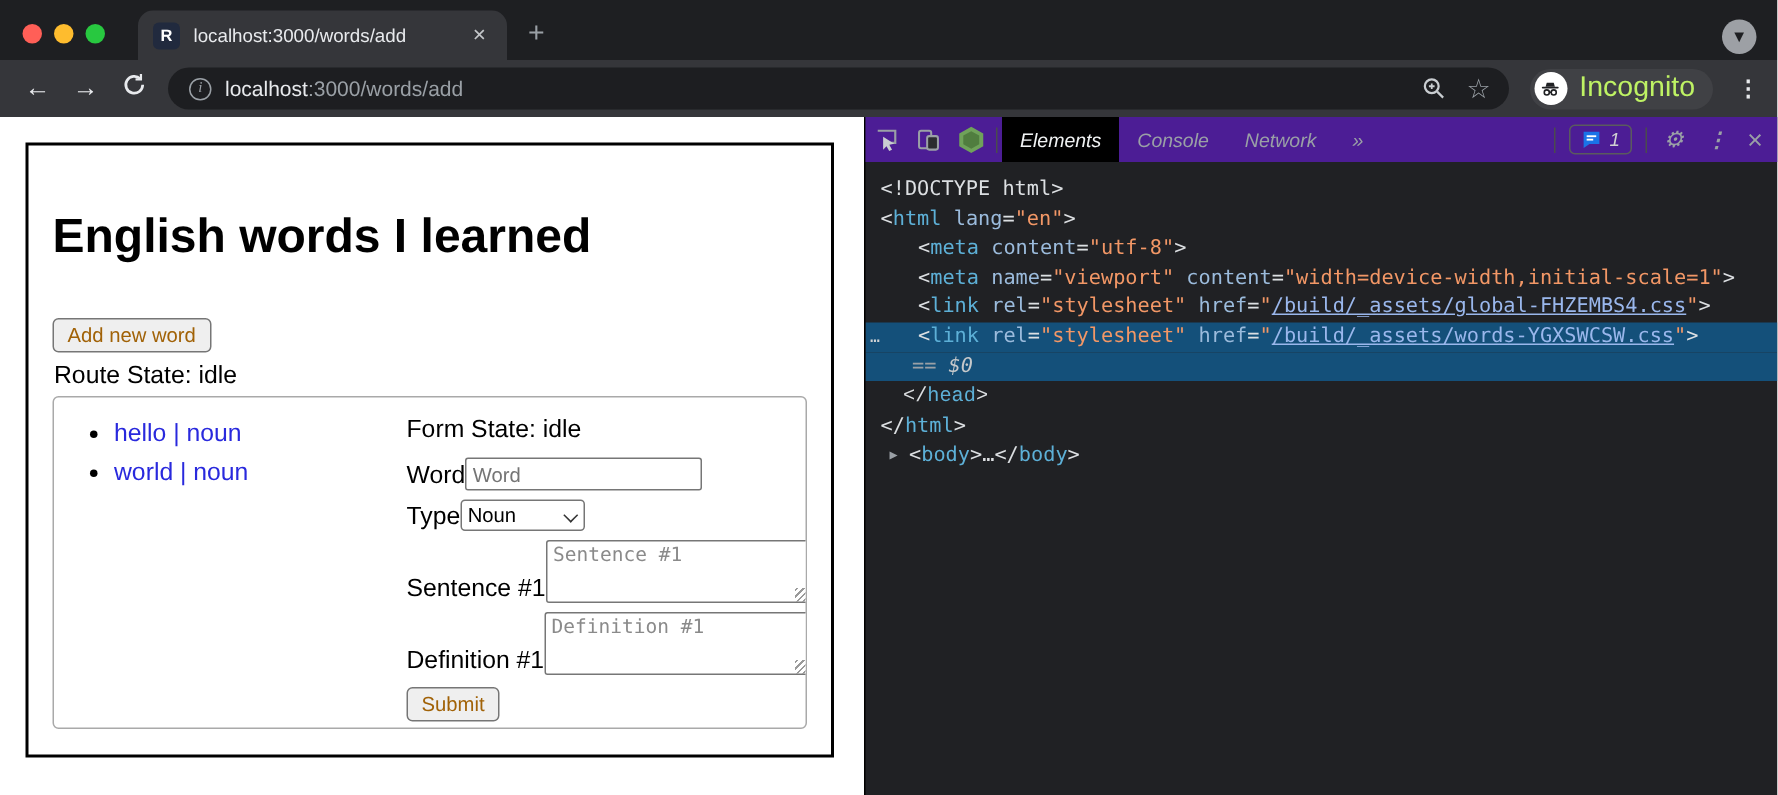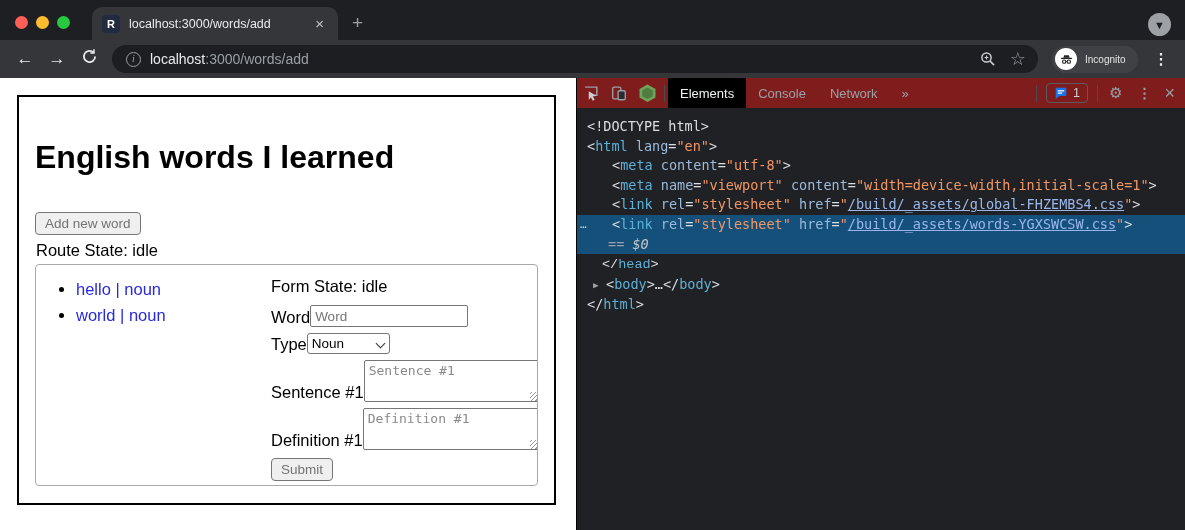"Incognito" .incog-label { color: #e5e5e5 -> #bef264; font-size: 10px -> 19px }
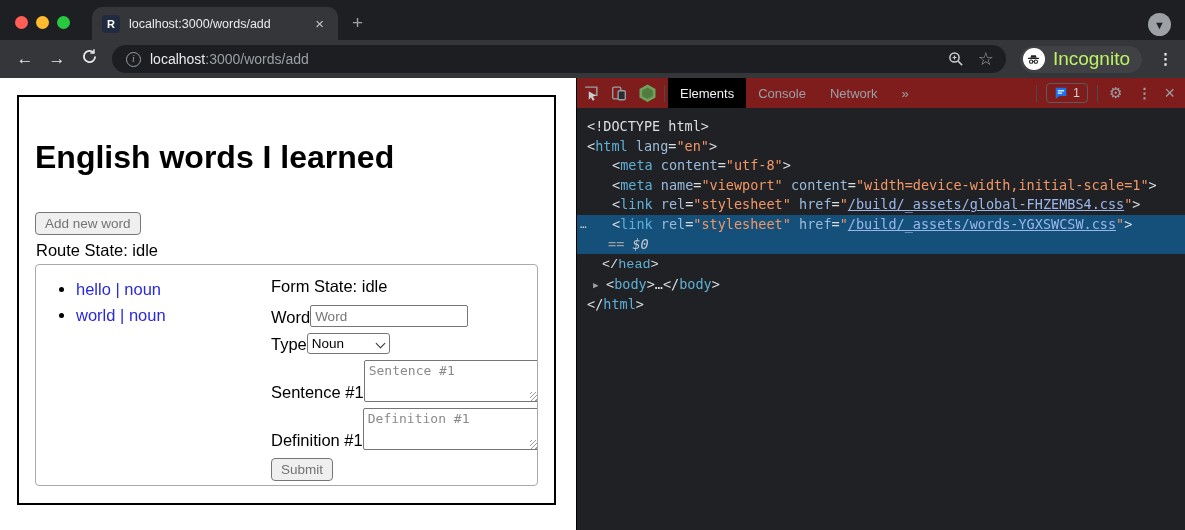"Elements" .dt-toolbar { background: #7f1d1d -> #4c1d95; font-style: none -> italic }
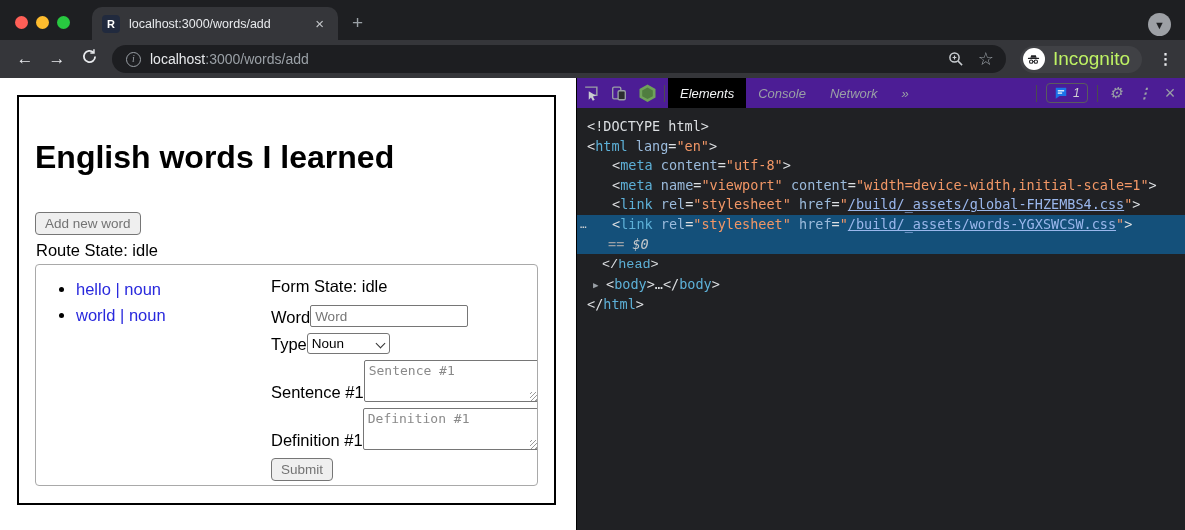"Add new word" .btn { color: #737373 -> #a16207 }
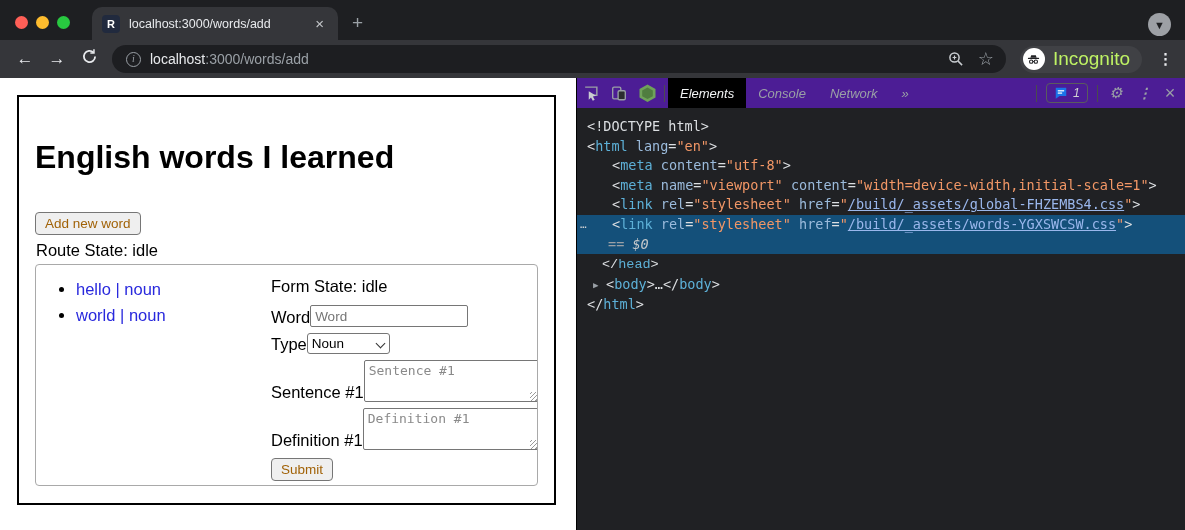"▶ <body>…</body>" div.code-line { order: before "</html>" -> after "</html>" }
